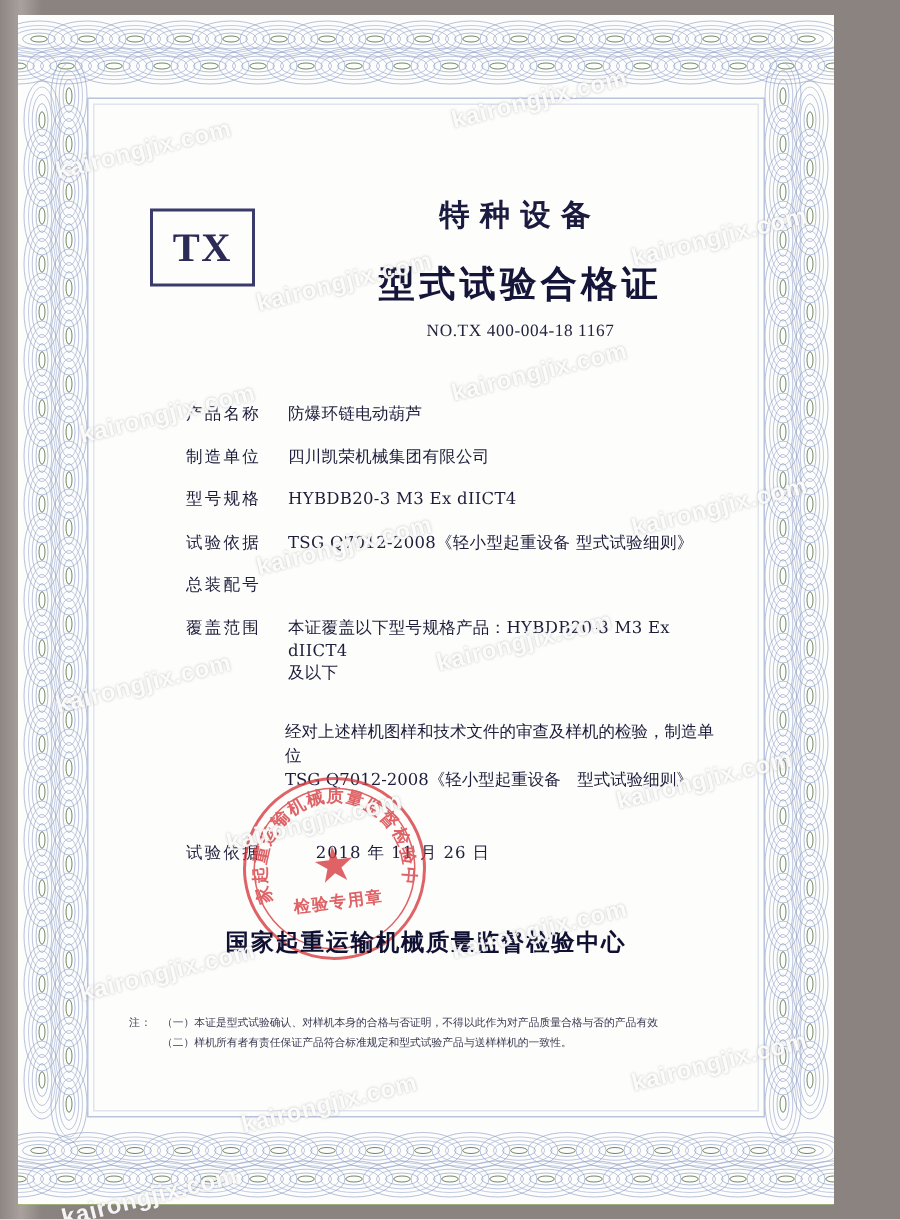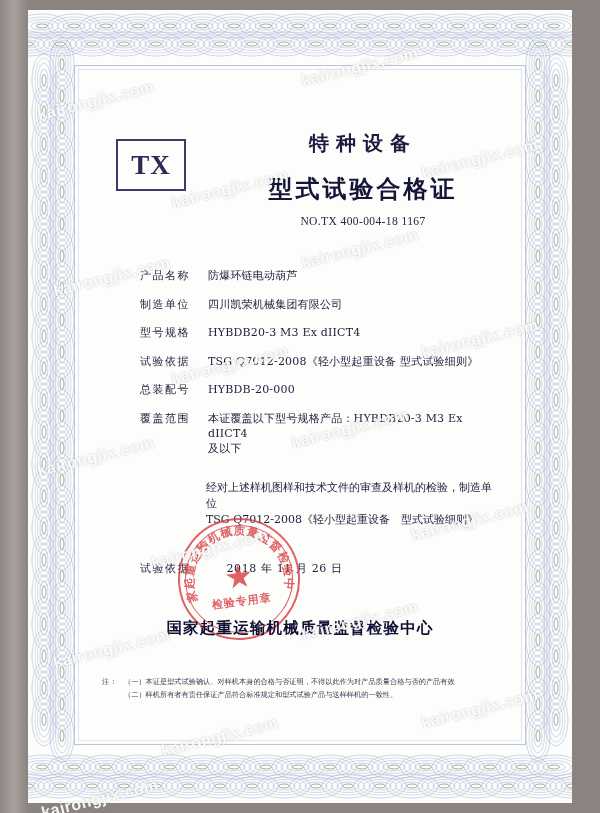"TX" .cert { left: 28px -> 12px }
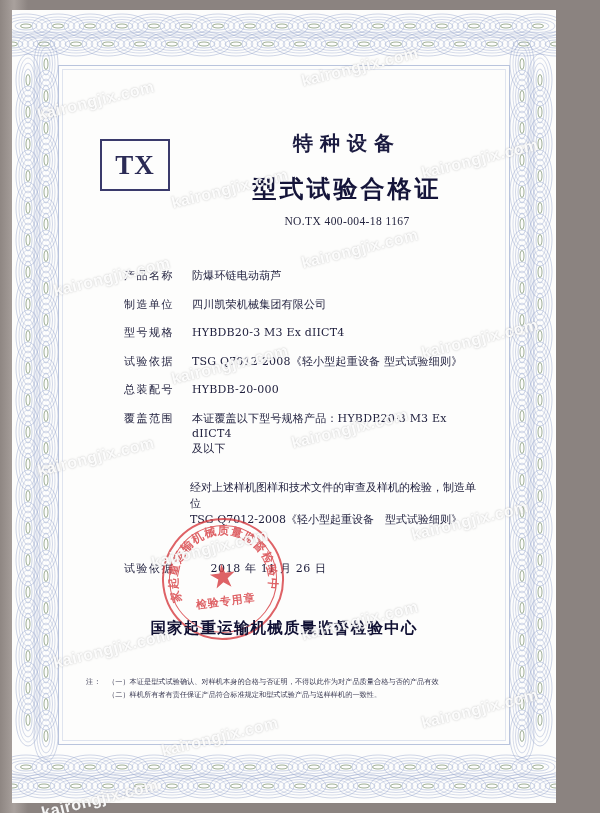"HYBDB-20-000" div.fvalue { html: <div>HYBDB-20-000</div> -> none }
